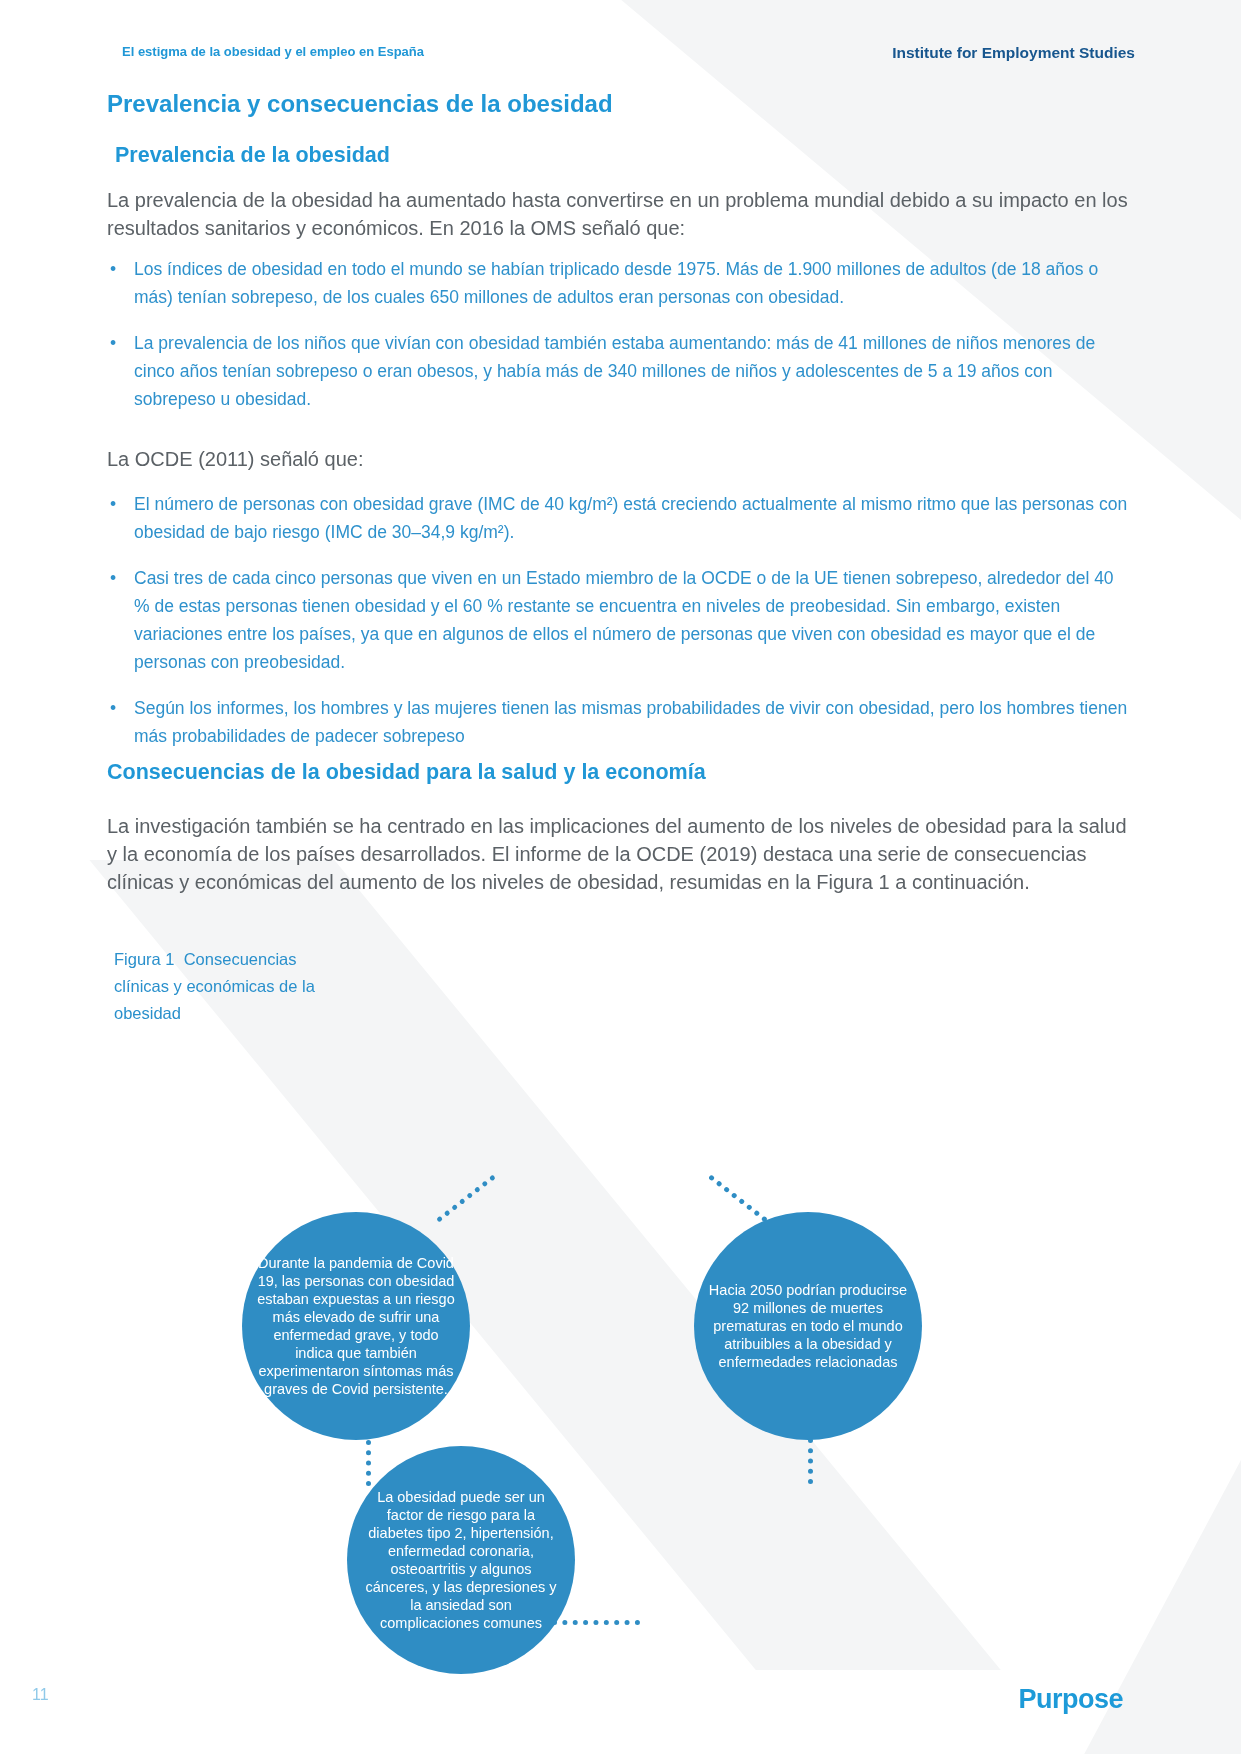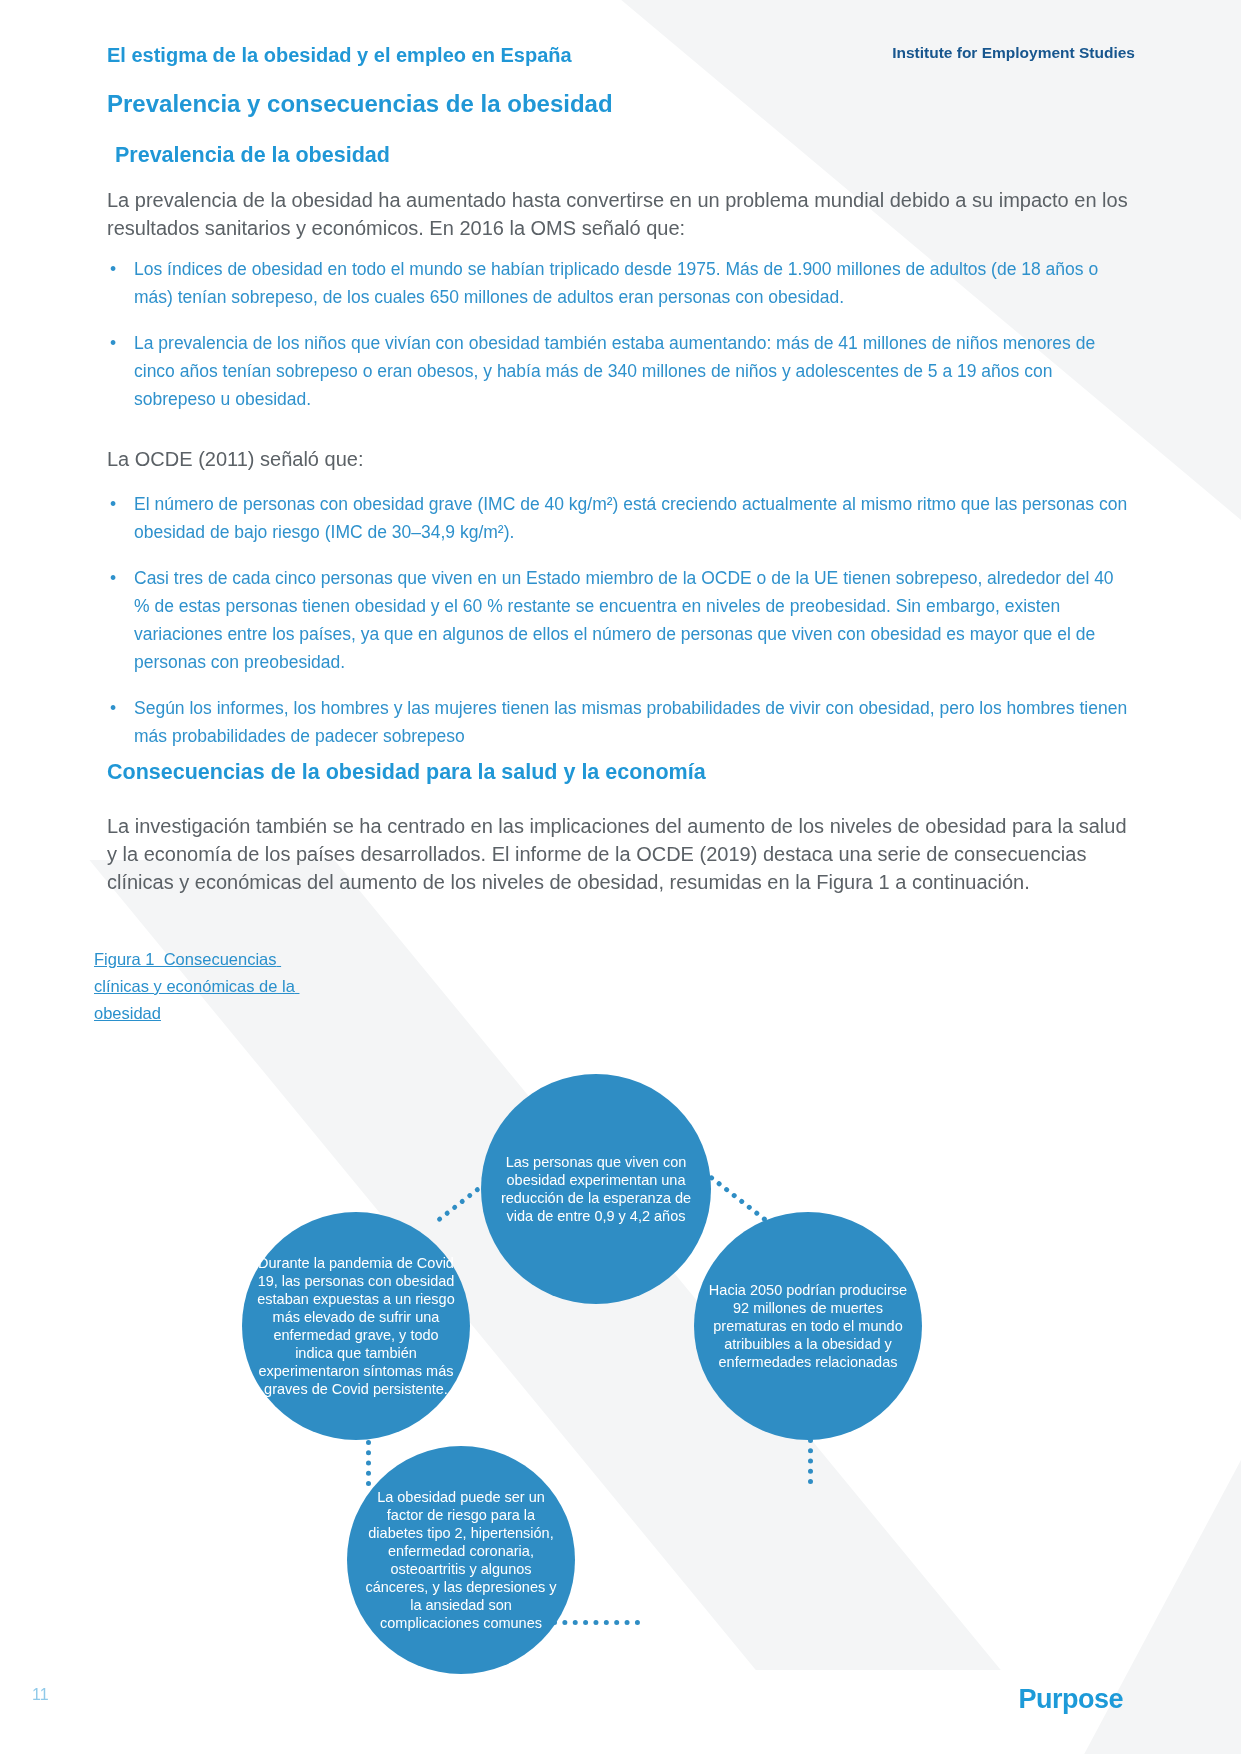"El estigma de la obesidad" .header .left { font-size: 20px -> 13px; margin-left: none -> 15px }
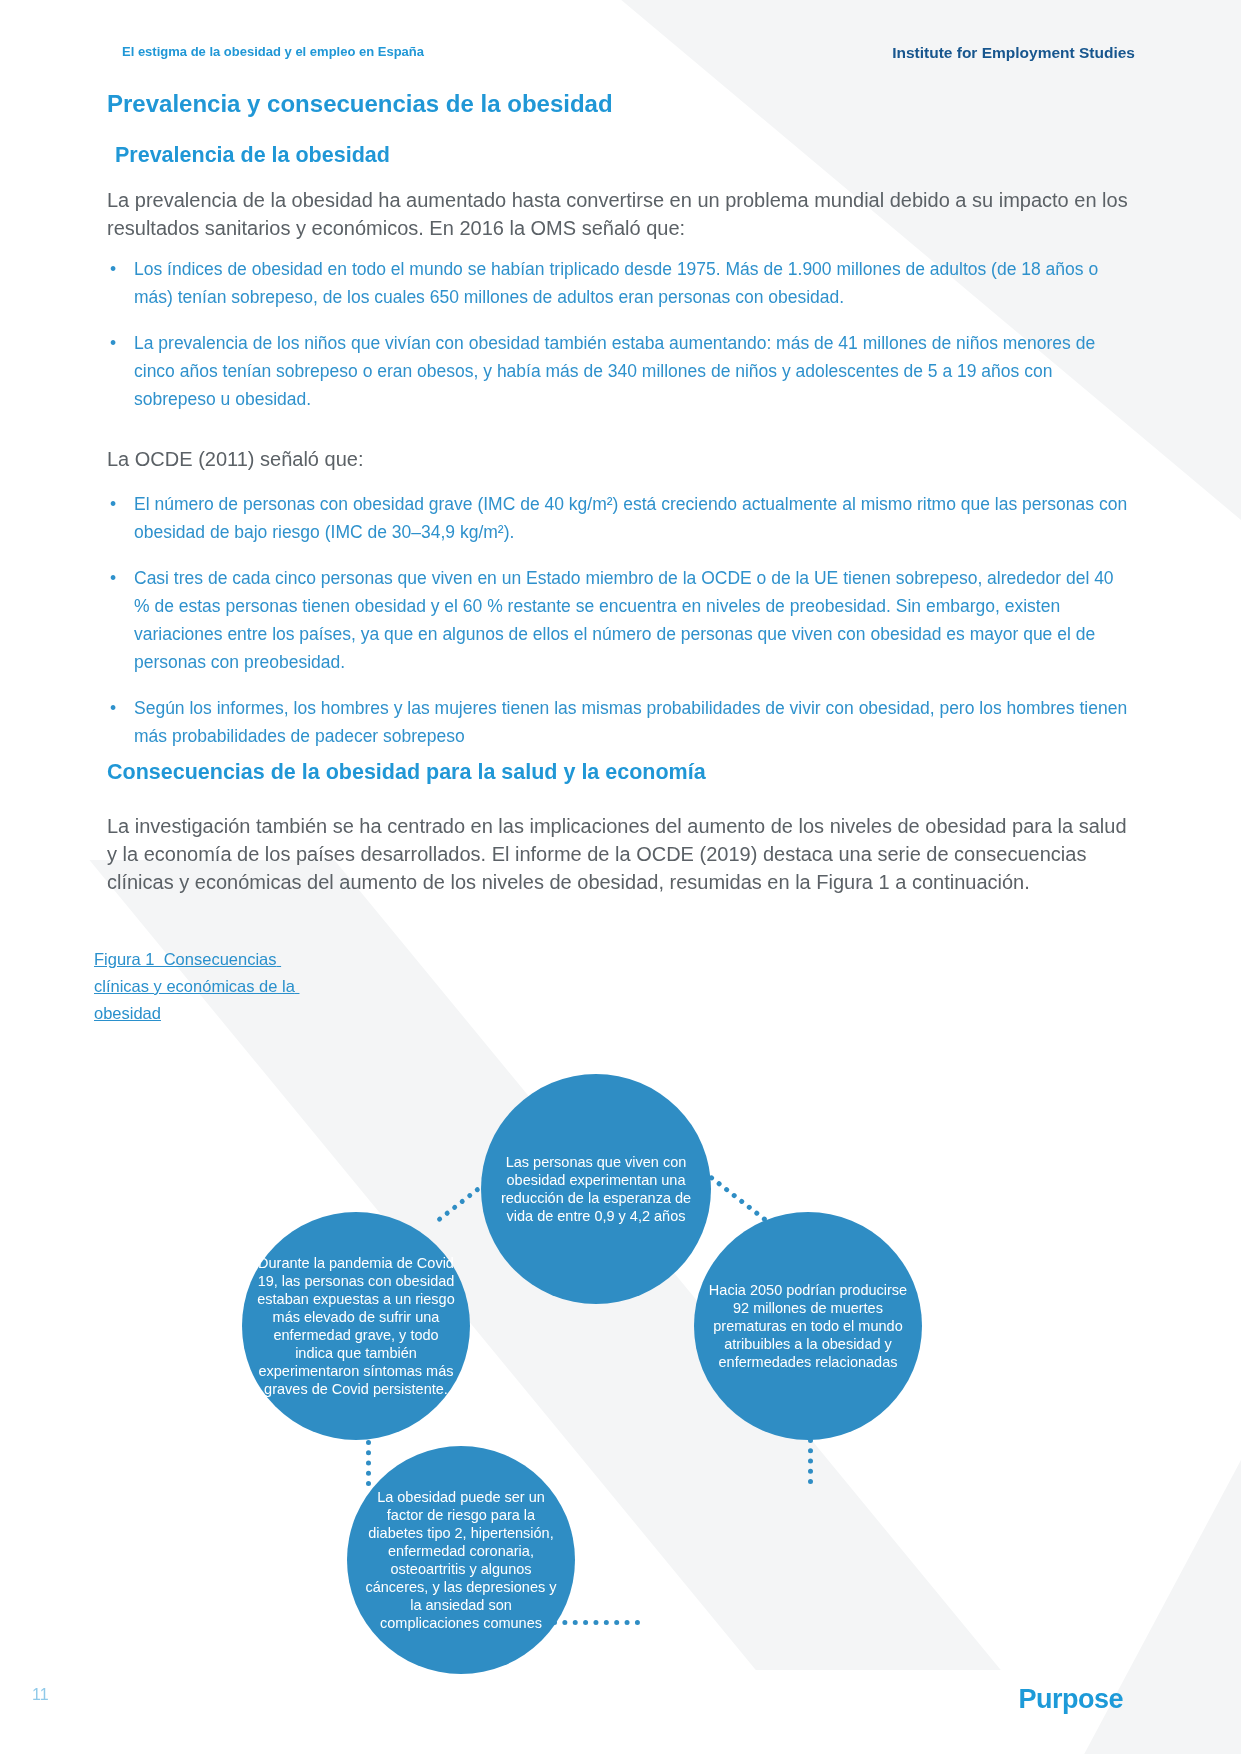"Figura 1 Consecuencias clínicas y" .fig-caption { left: 94px -> 114px; text-decoration: underline -> none }
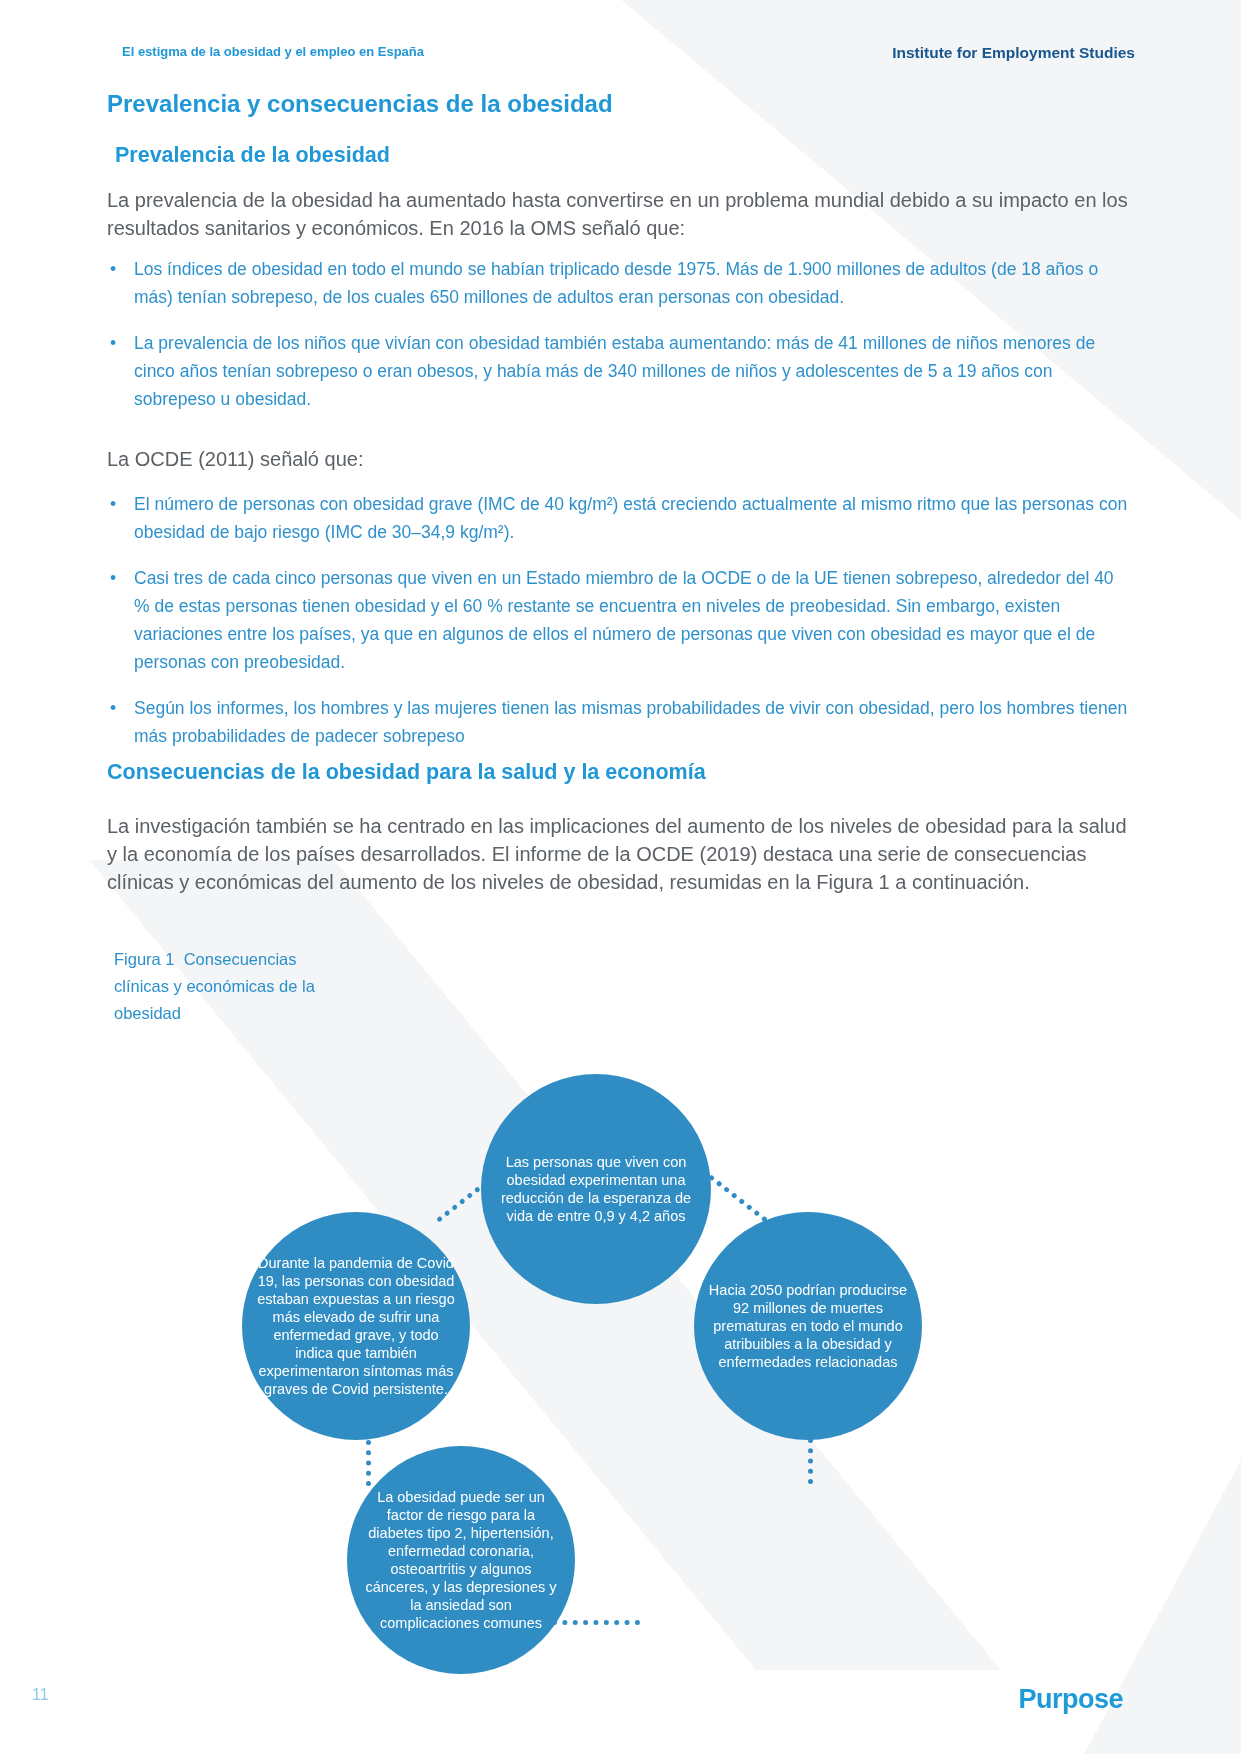"Las personas que viven con" div.bubble { html: <div>Las personas que viven con obesidad experimentan una reducción de la esperanza de vida de entre 0,9 y 4,2 años</div> -> none }
